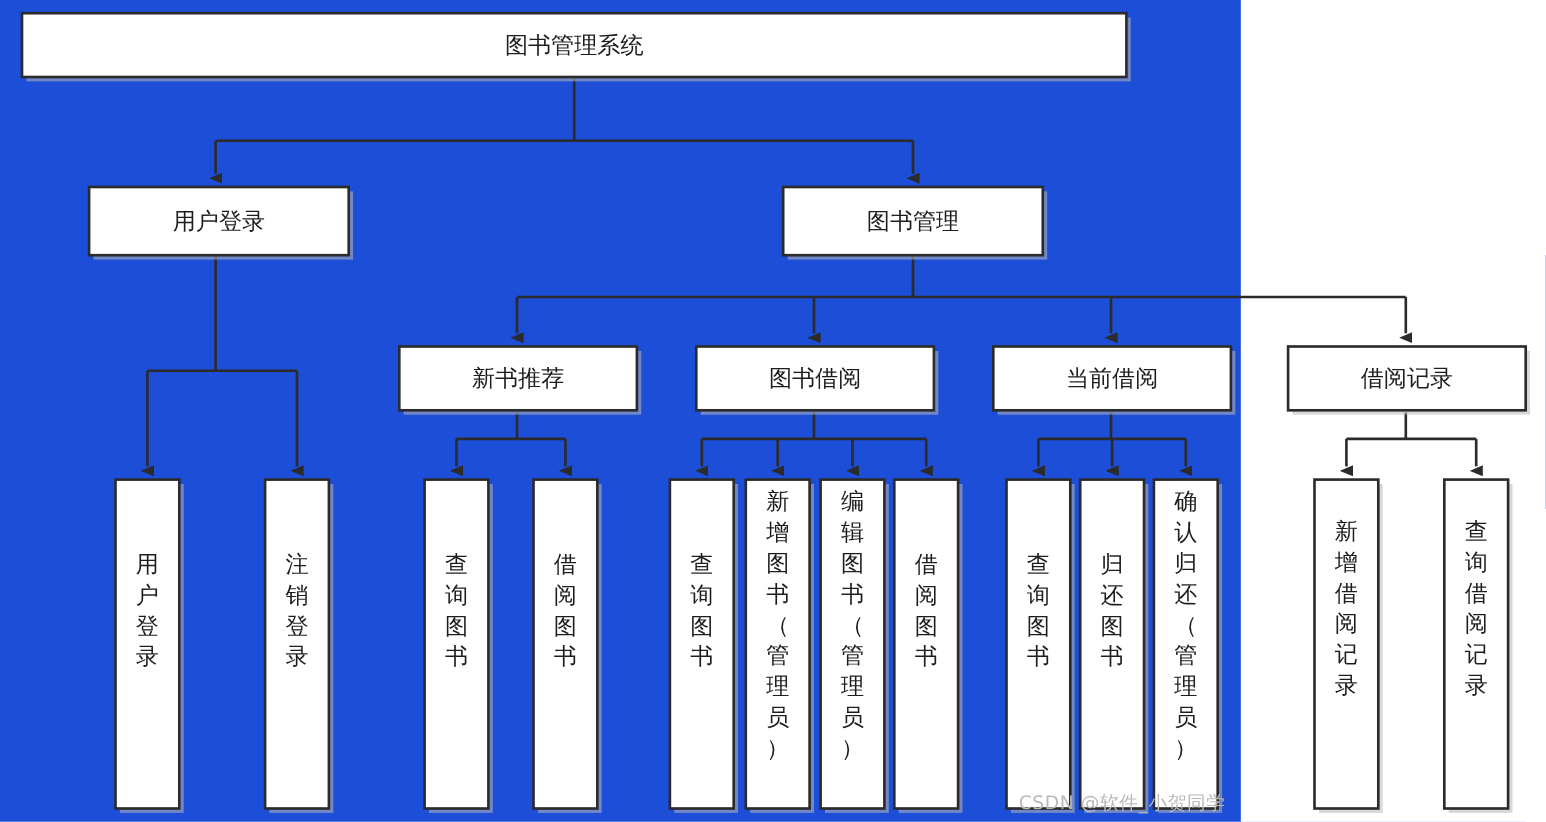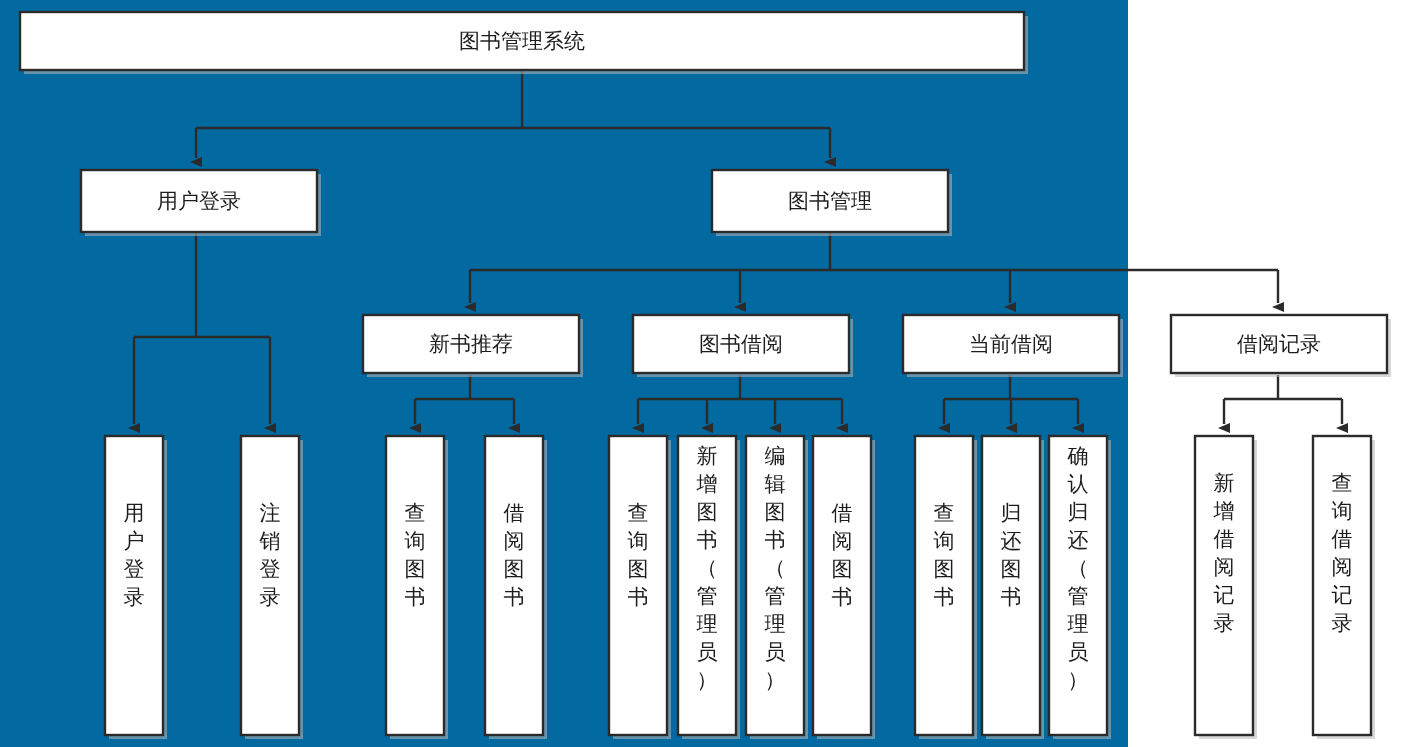"图书管理系统" #diagram-root { background: #0369a1 -> #1d4ed8 }
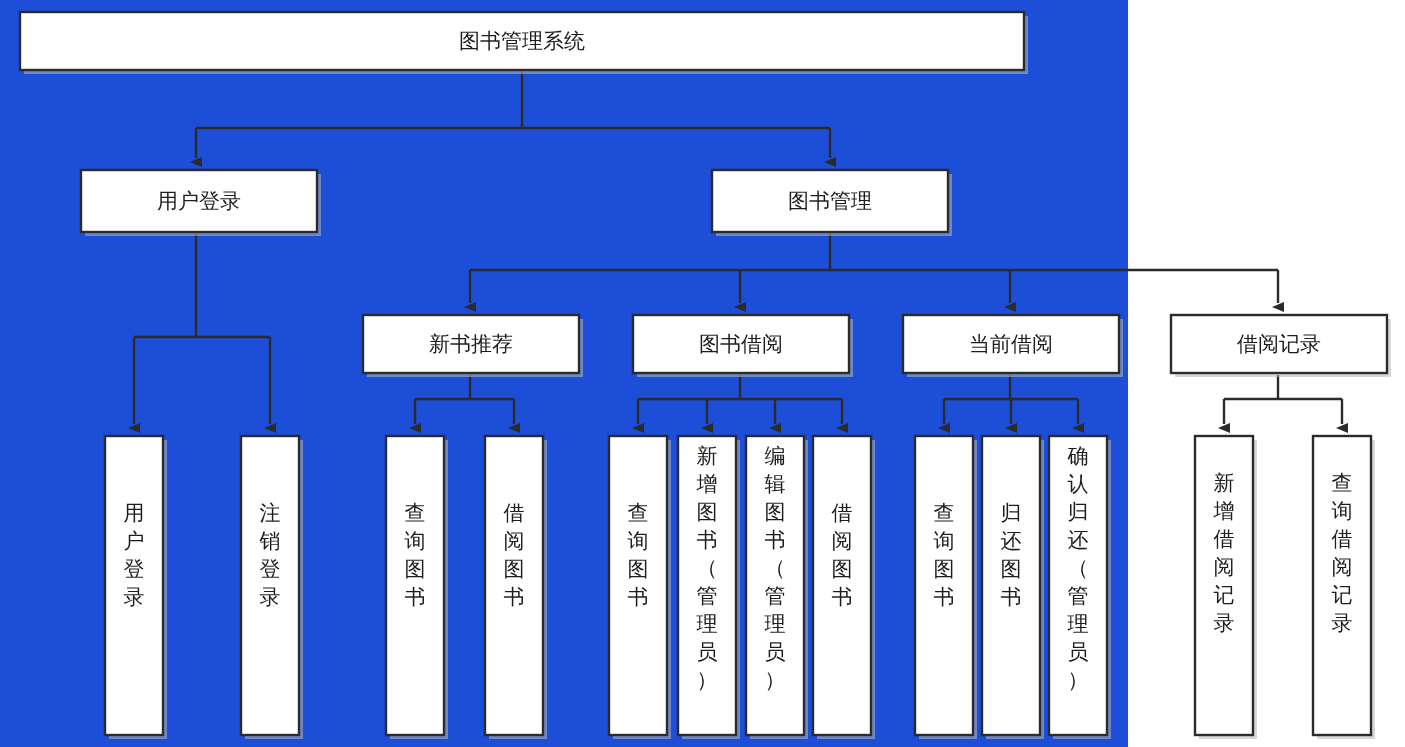"CSDN @软件_小贺同学" div.watermark { html: none -> <div>CSDN @软件_小贺同学</div> }
